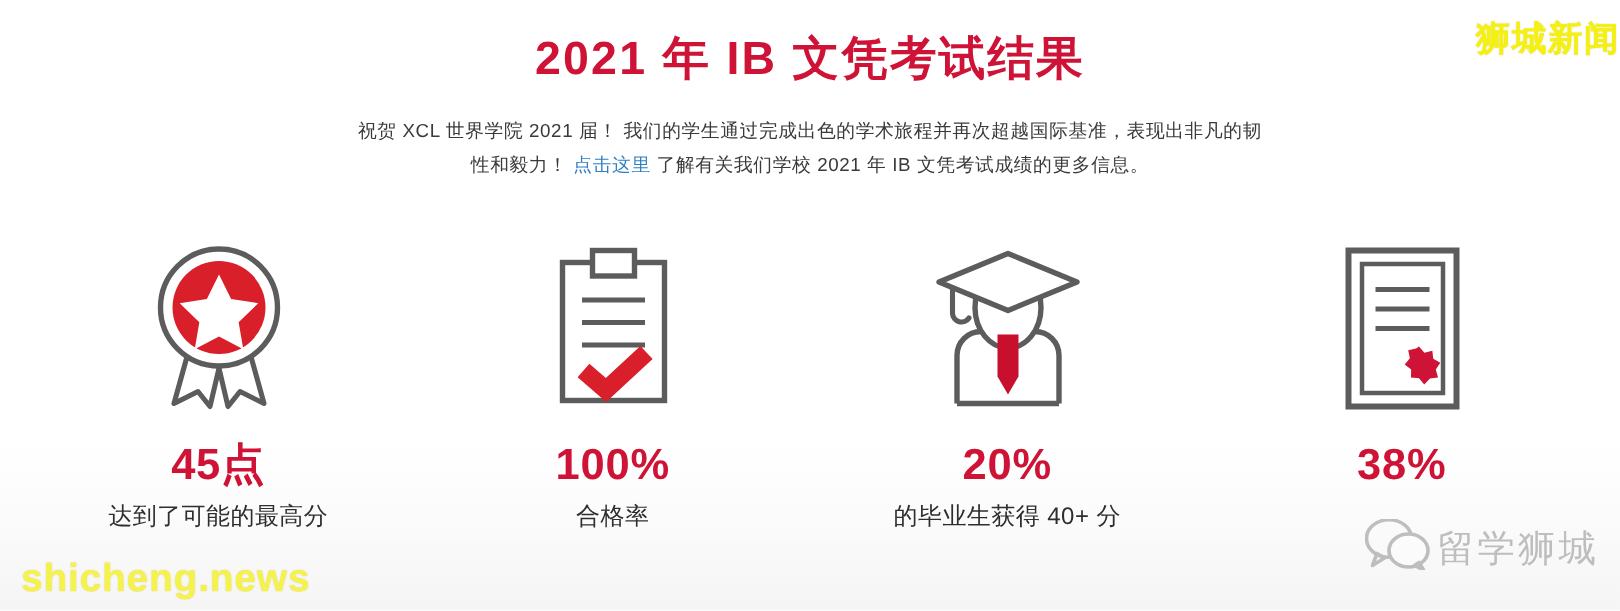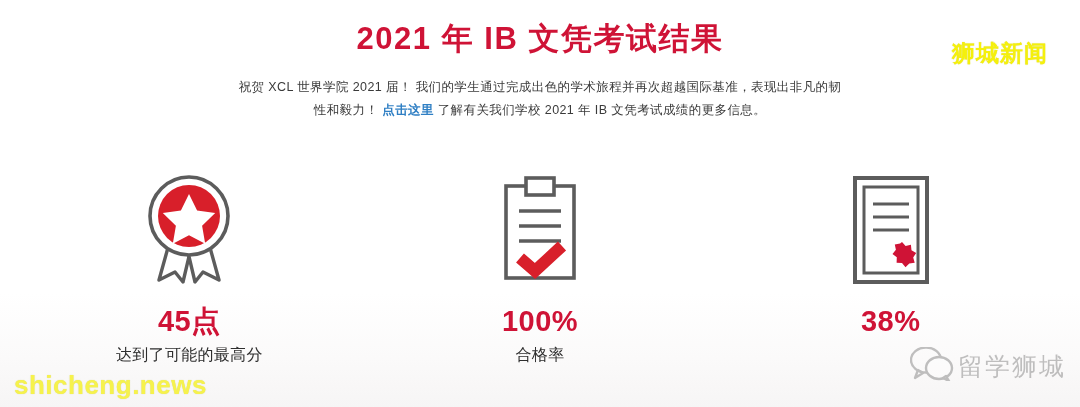"狮城新闻" .wm-top-right { margin-top: 28px -> none; right: 32px -> 0 }
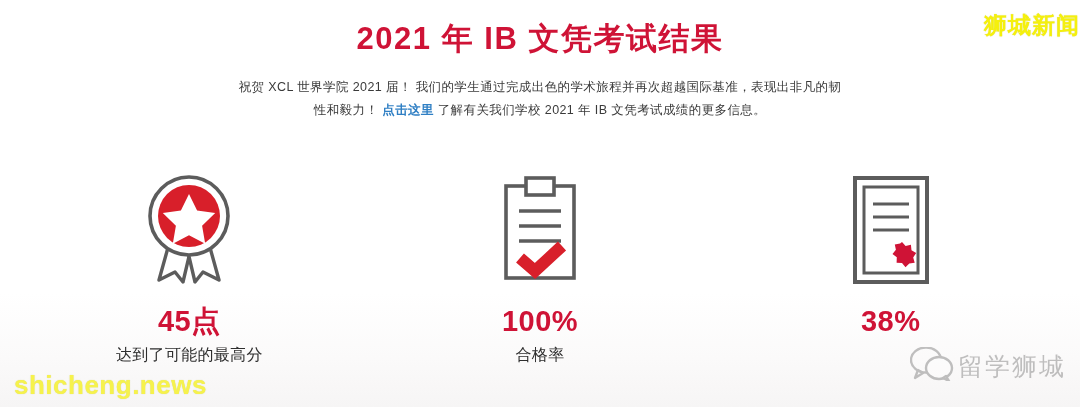"点击这里" .intro .link { font-weight: bold -> none }
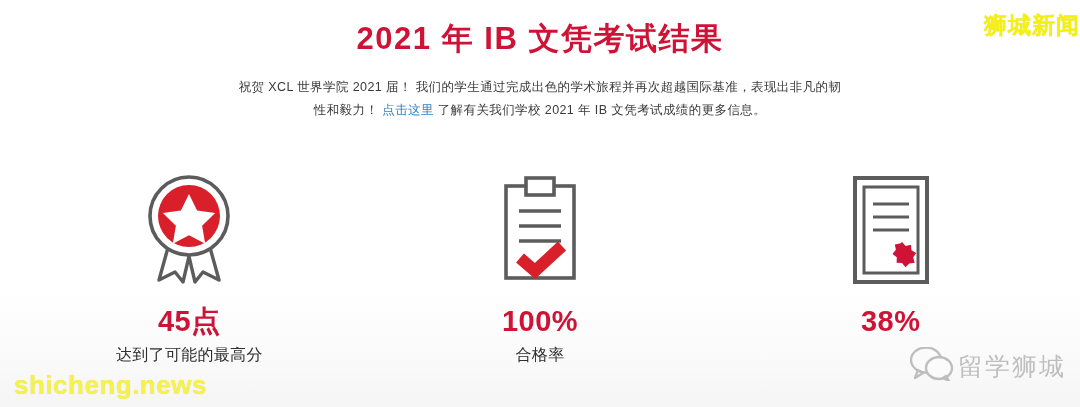"45点" .stats { top: 171px -> 160px }
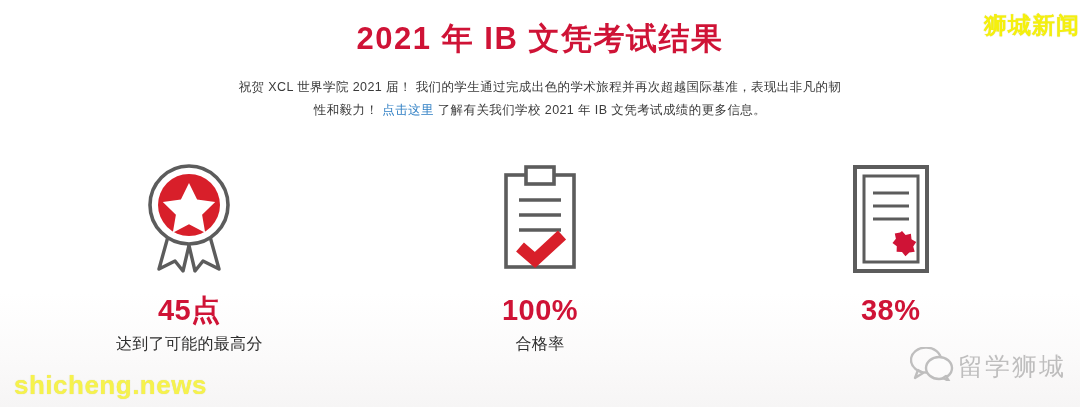"20%" div.stat { html: none -> <div> <div> <svg> <path></path> <line></line> <ellipse></ellipse> <path></path> <path></path> <path></path> </svg> </div> <div>20%</div> <div>的毕业生获得 40+ 分</div> </div> }
